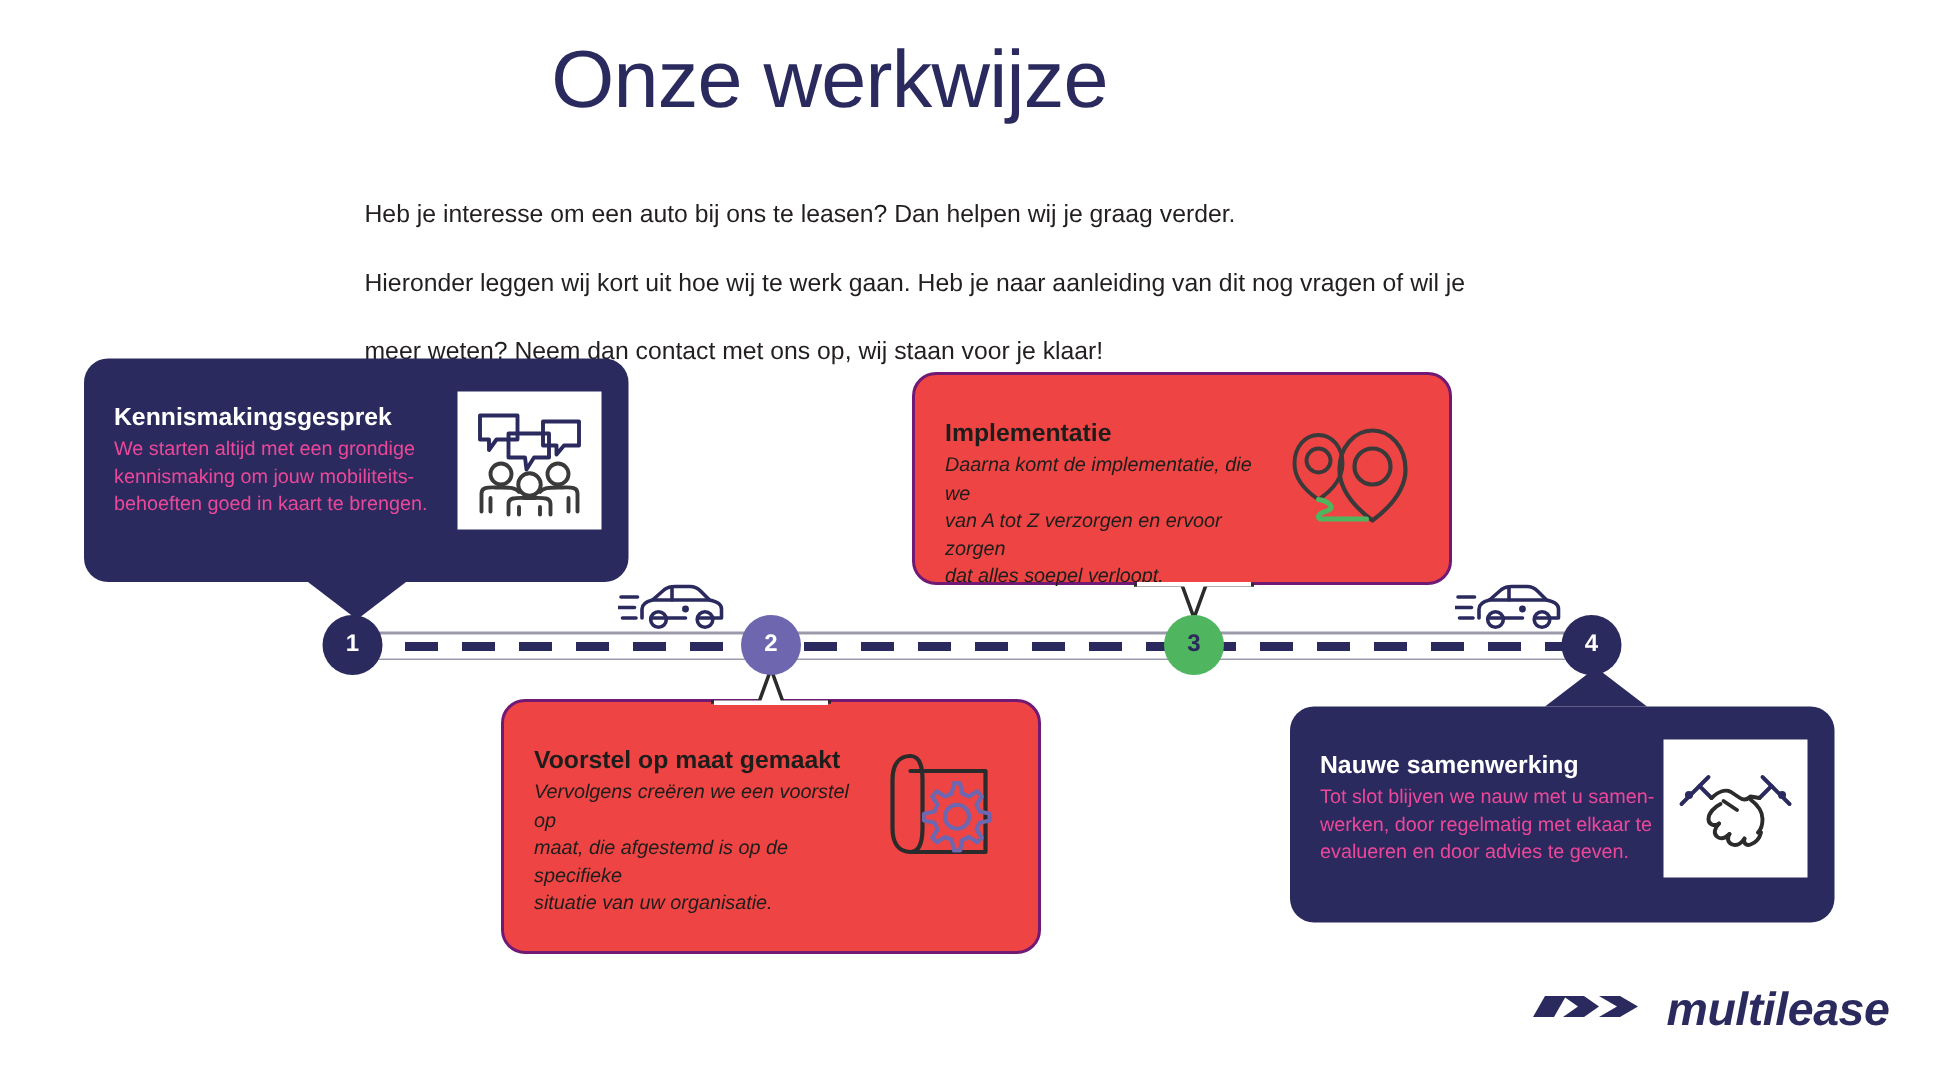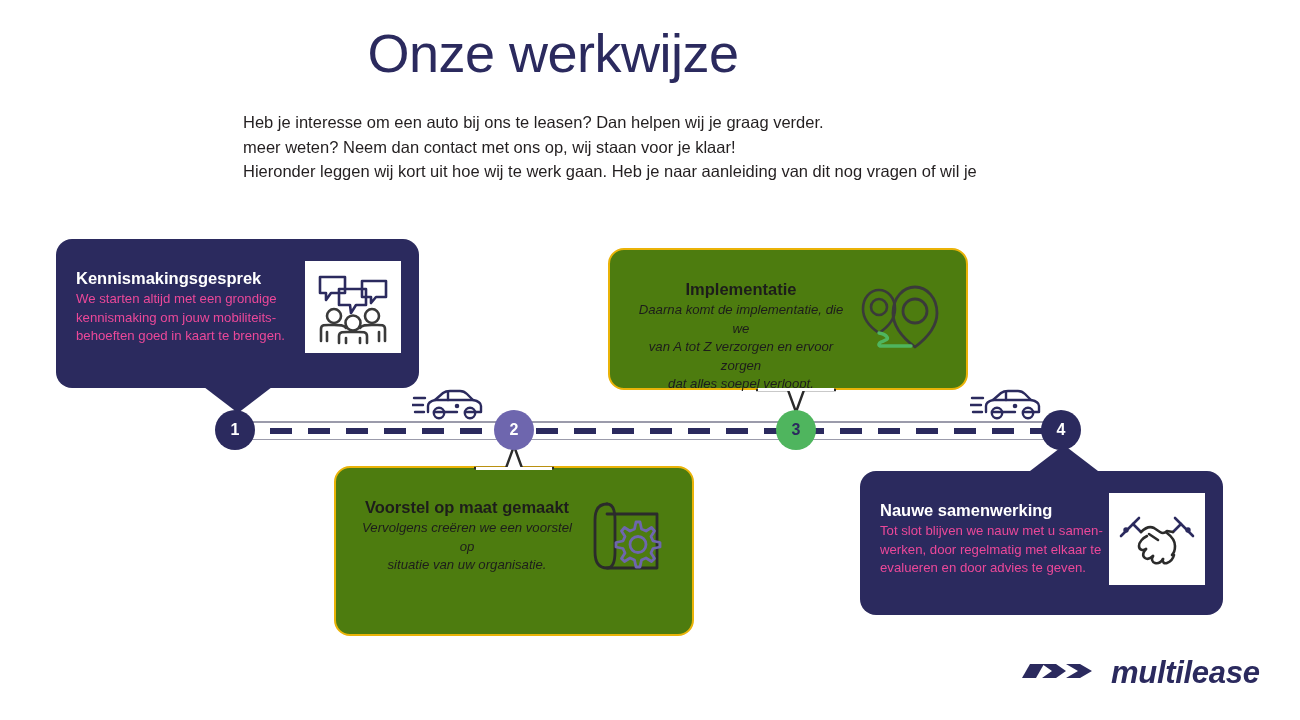"Heb je interesse om een" .intro span { margin-top: none -> 21px }
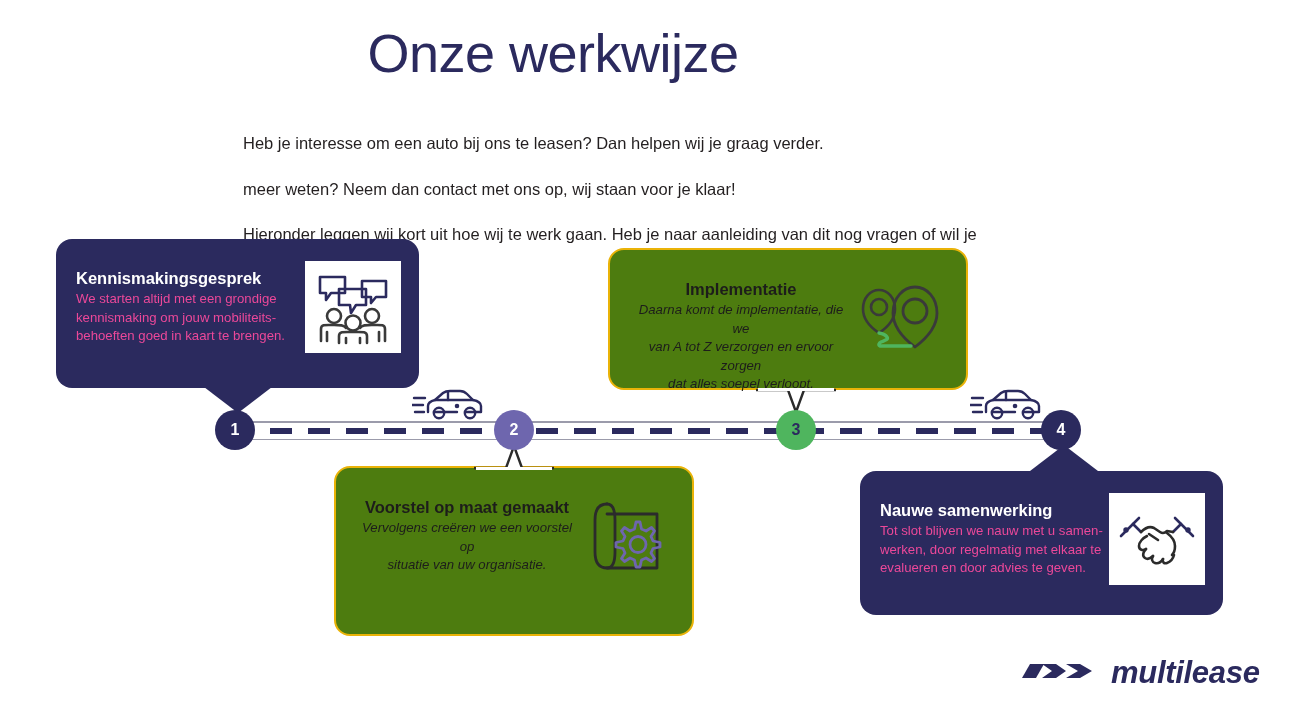"meer weten? Neem dan contact" span { order: before "Hieronder leggen wij kort uit" -> after "Hieronder leggen wij kort uit" }
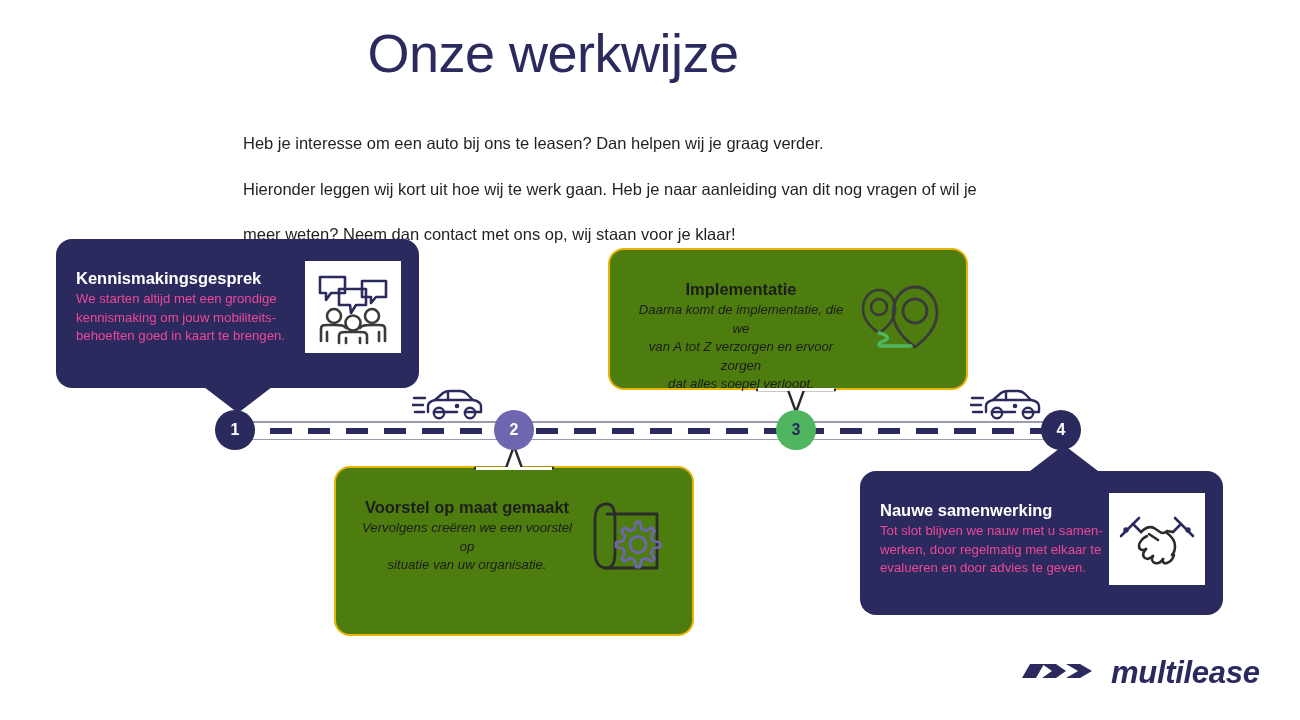"Implementatie" .card.light { background: #4d7c0f -> #ef4444; border: 2px solid #eab308 -> 2px solid #701a75; text-align: center -> none }
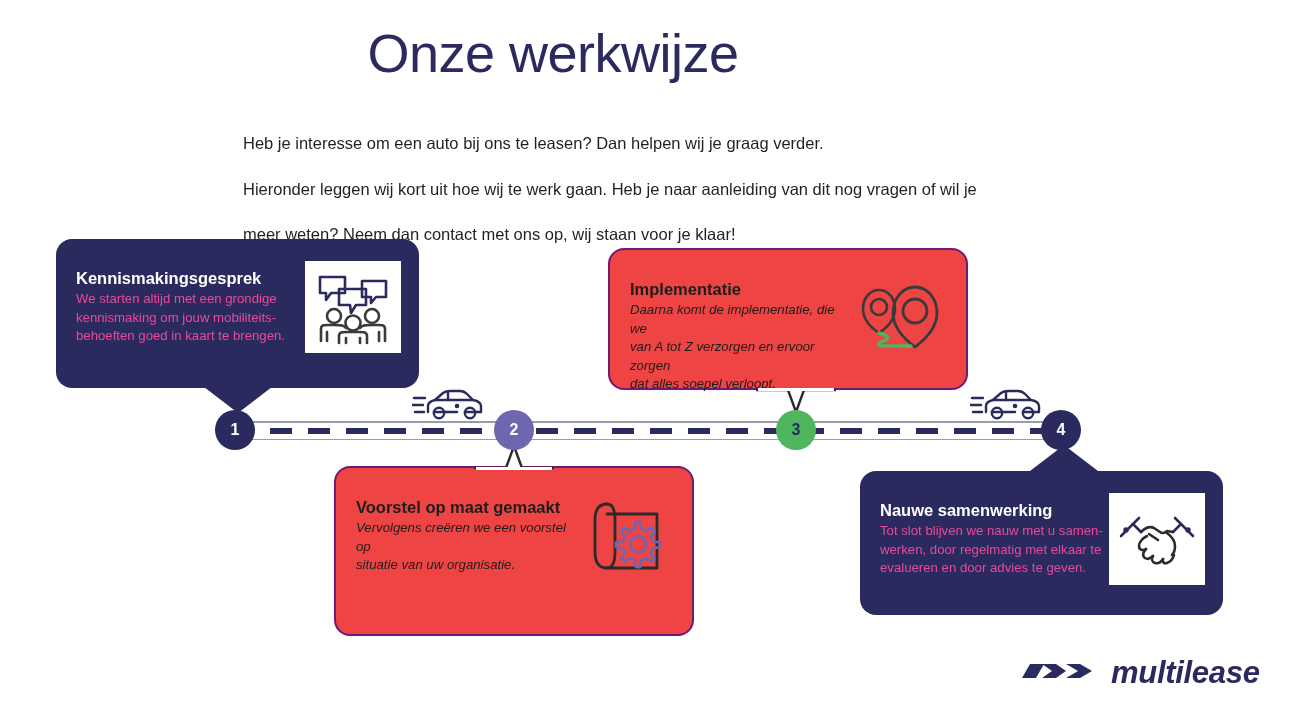"maat, die afgestemd is op" div { html: none -> <div>maat, die afgestemd is op de specifieke</div> }
